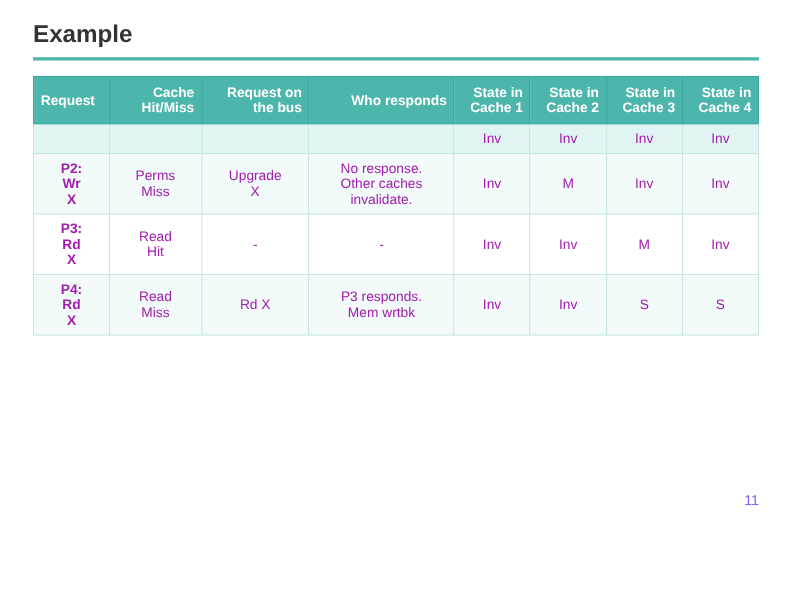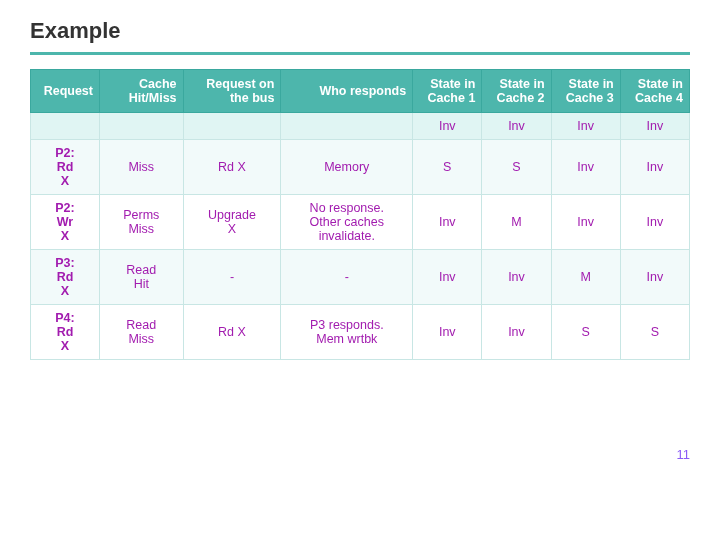"Request" thead tr th:first-child { text-align: right -> left }
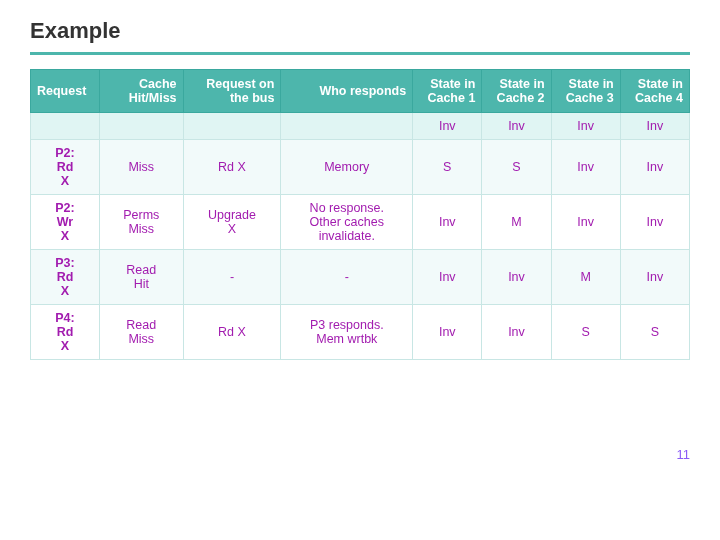"P2: Rd X" tr { html: <tr> <td>P2: Rd X</td> <td>Miss</td> <td>Rd X</td> <td>Memory</td> <td>S</td> <td>S</td> <td>Inv</td> <td>Inv</td> </tr> -> none }
